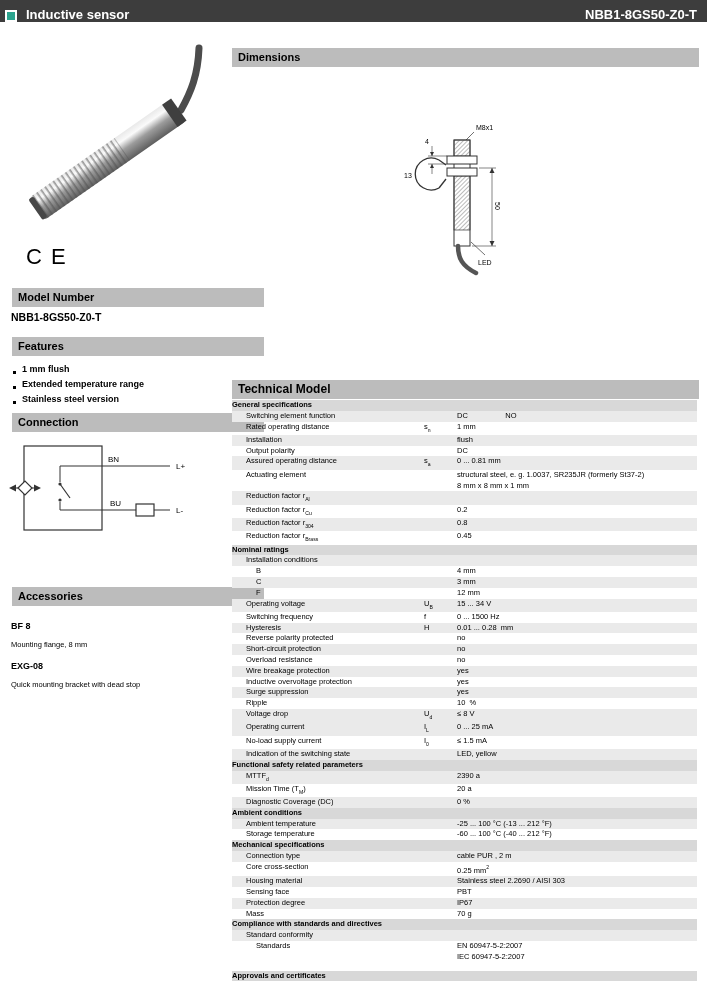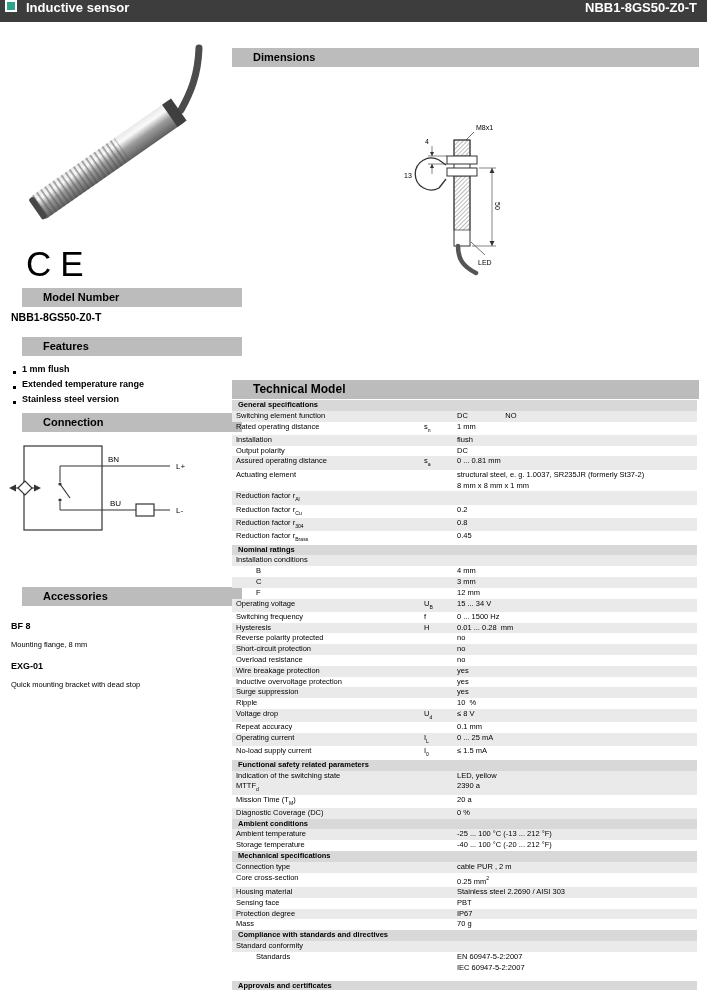"Inductive sensor" .topbar { align-items: flex-start -> flex-end }
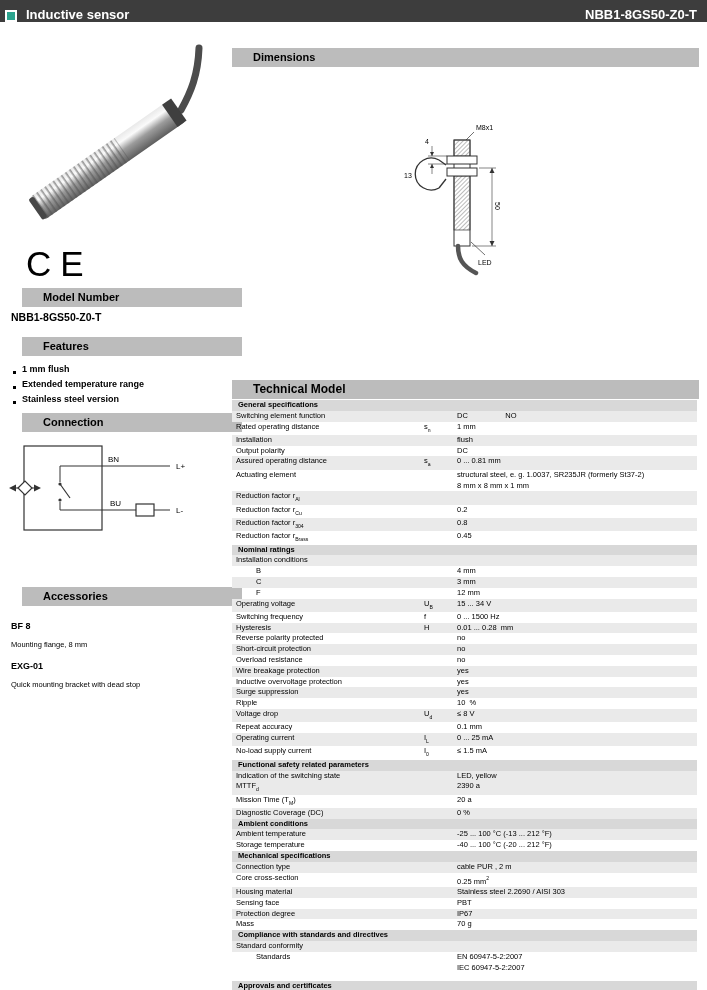"Dimensions" .bar { padding-left: 21px -> 6px }
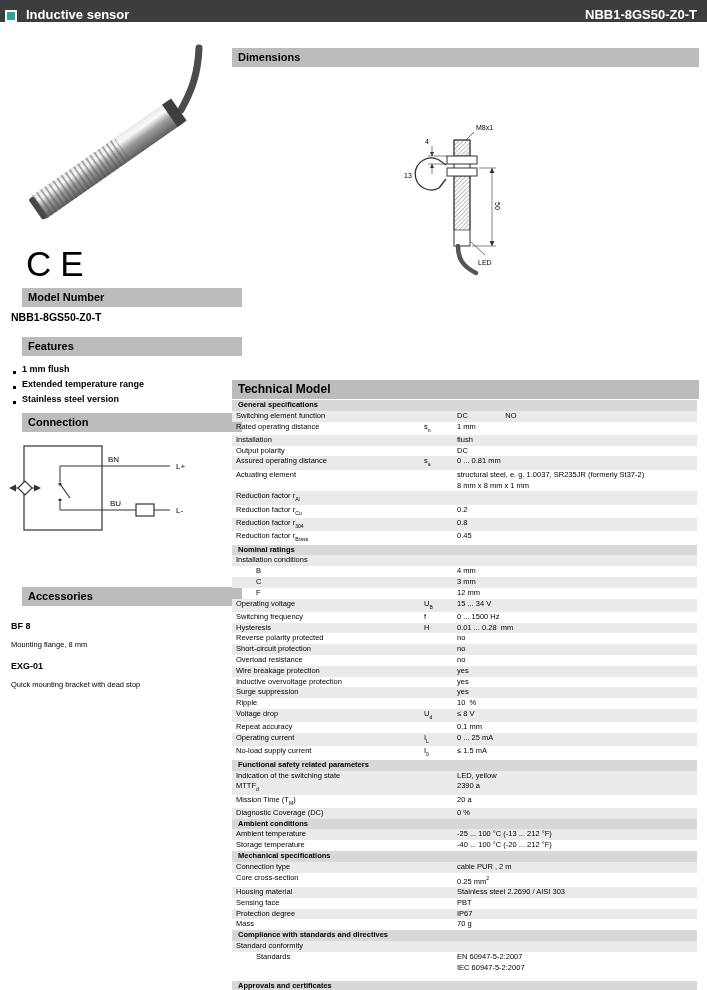"CE" .ce { font-size: 35px -> 22px }
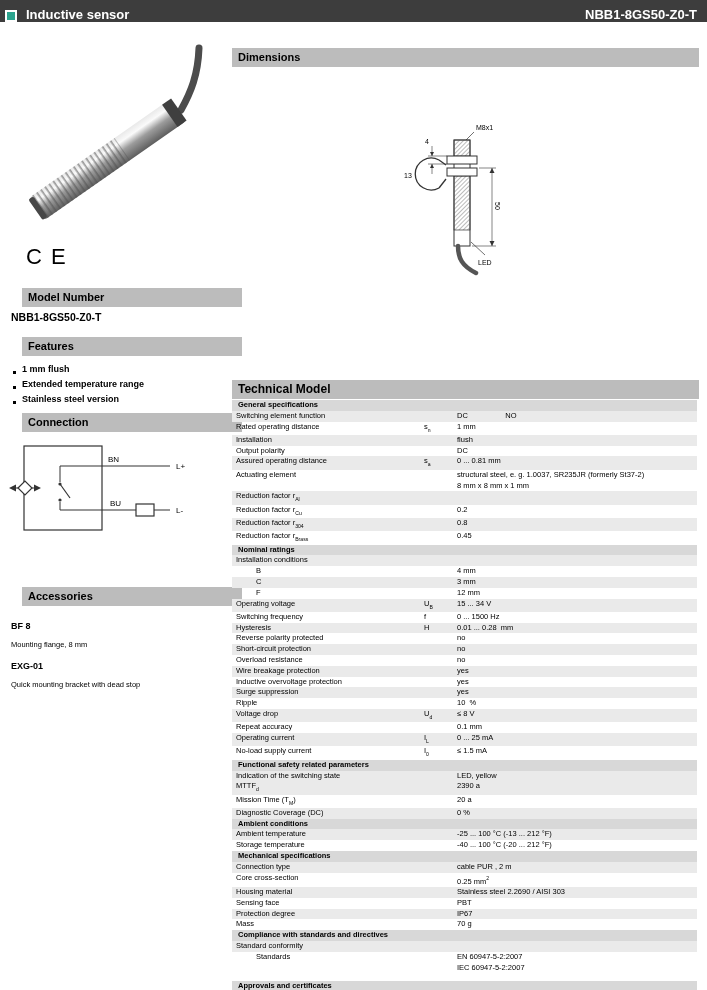"Model Number" .bar.l { left: 22px -> 12px; width: 220px -> 252px }
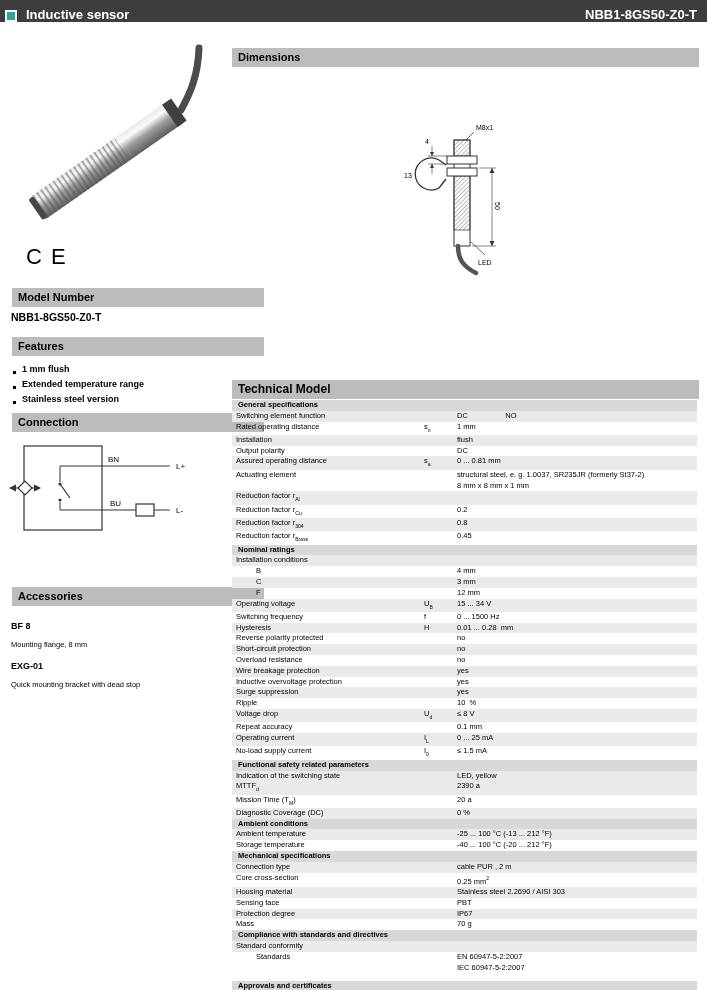"General specifications" .sec .lbl { padding-left: 6px -> none }
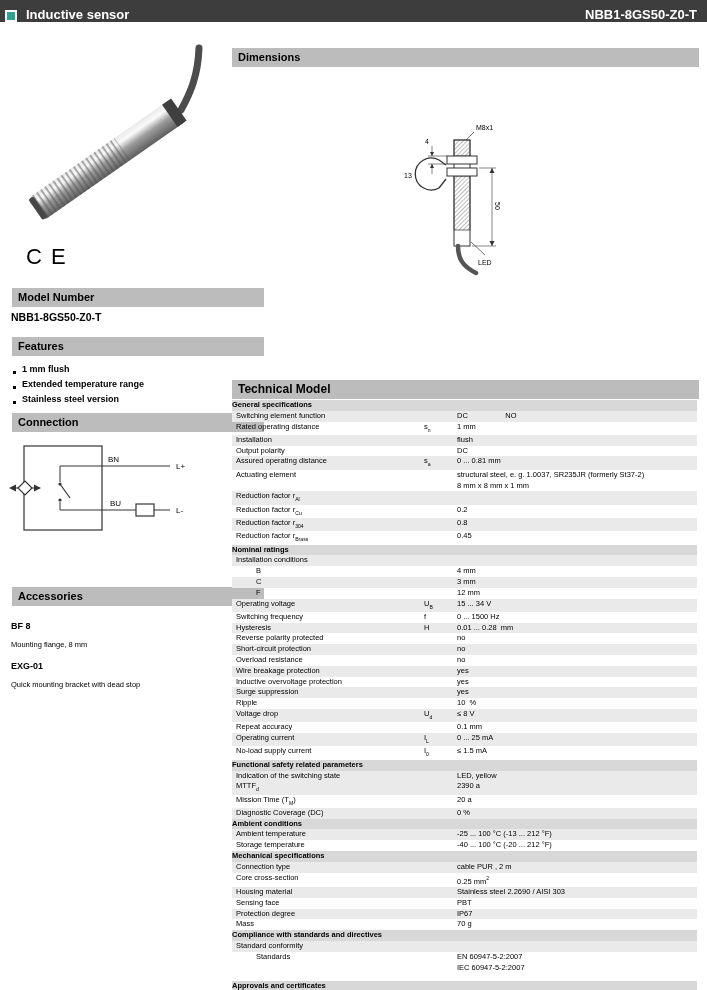"Switching element function" .ind1 { padding-left: 4px -> 14px }
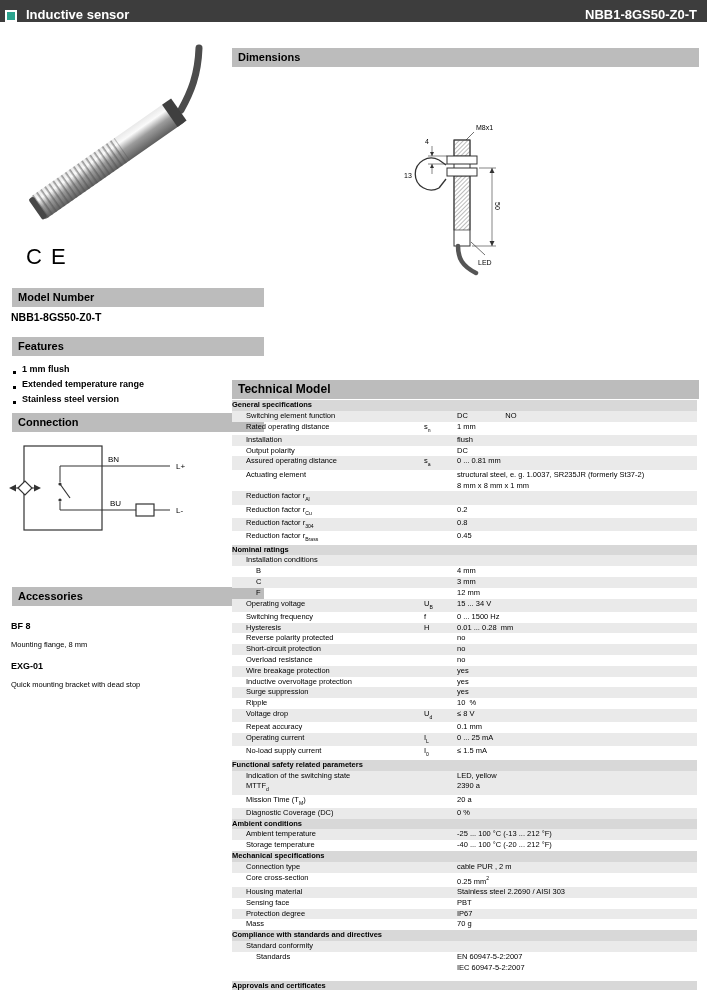"EXG-01" div.acc-name { text: EXG-01 -> EXG-08 }
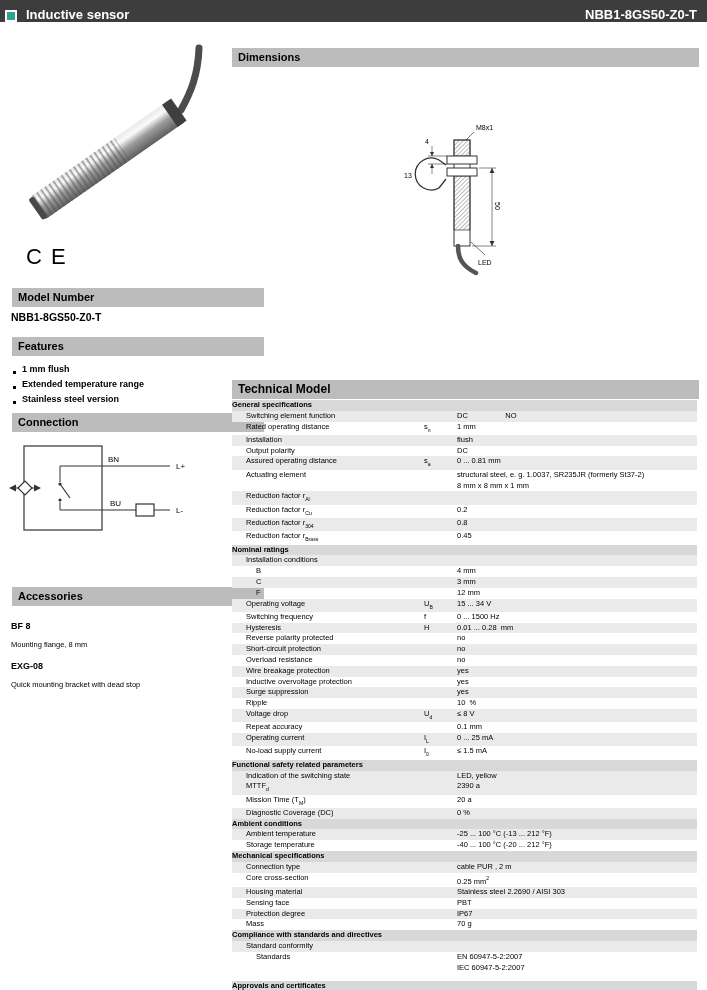"Repeat accuracy" div.trow { html: <div> <div>Repeat accuracy</div> <div></div> <div>0.1 mm</div> </div> -> none }
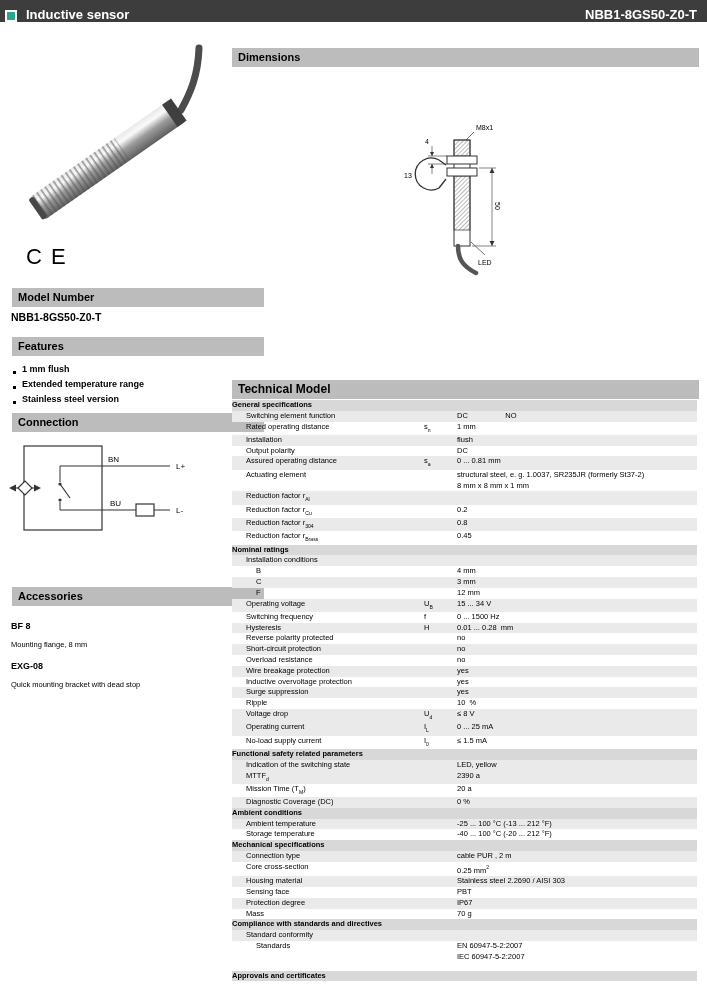"Functional safety related parameters" div.trow { order: before "Indication of the switching state" -> after "Indication of the switching state" }
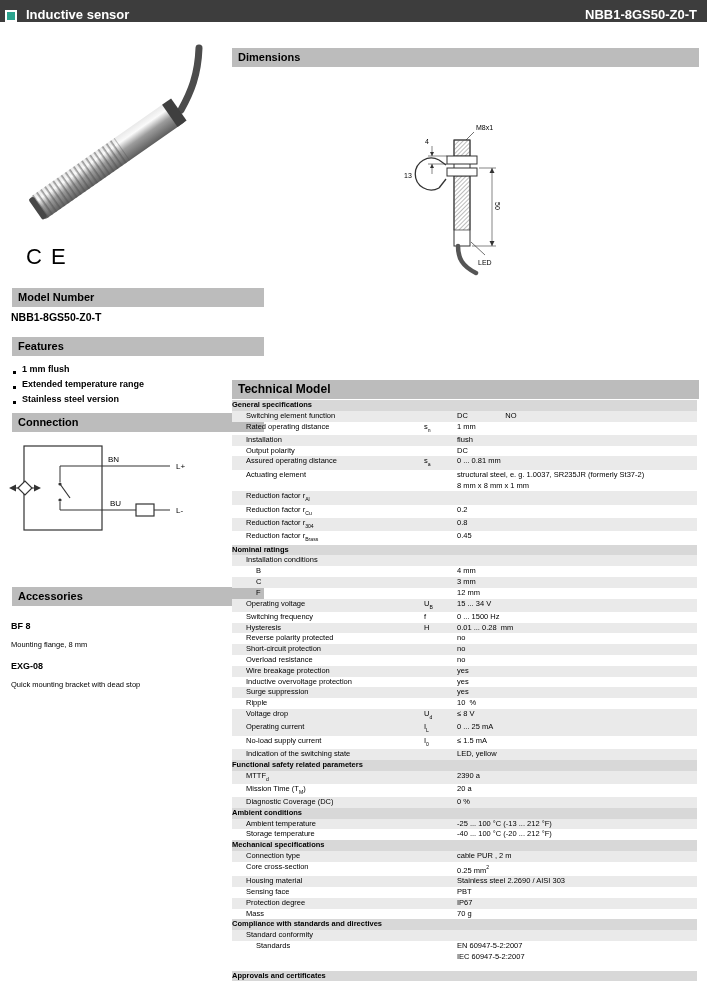"-40 ... 100 °C (-20" div.val { text: -40 ... 100 °C (-20 -> -60 ... 100 °C (-40 }
